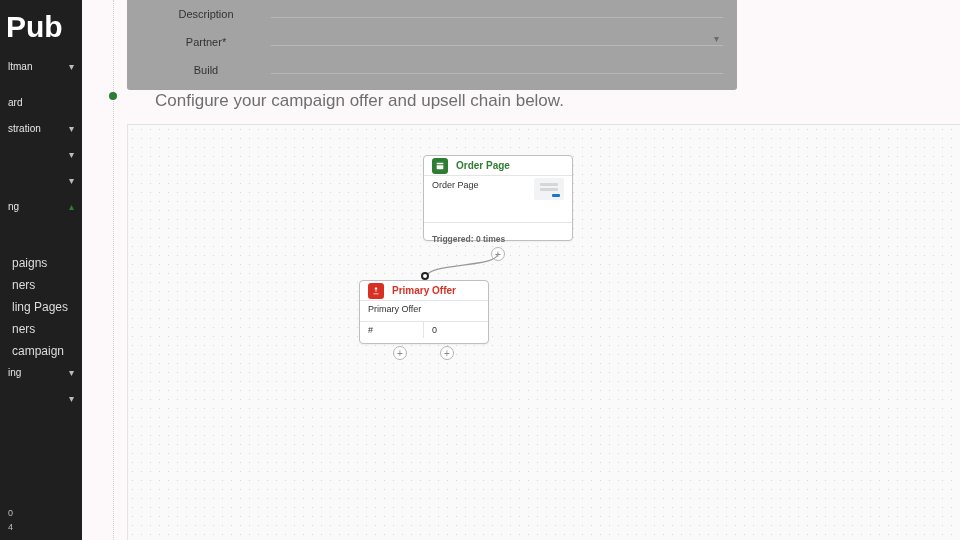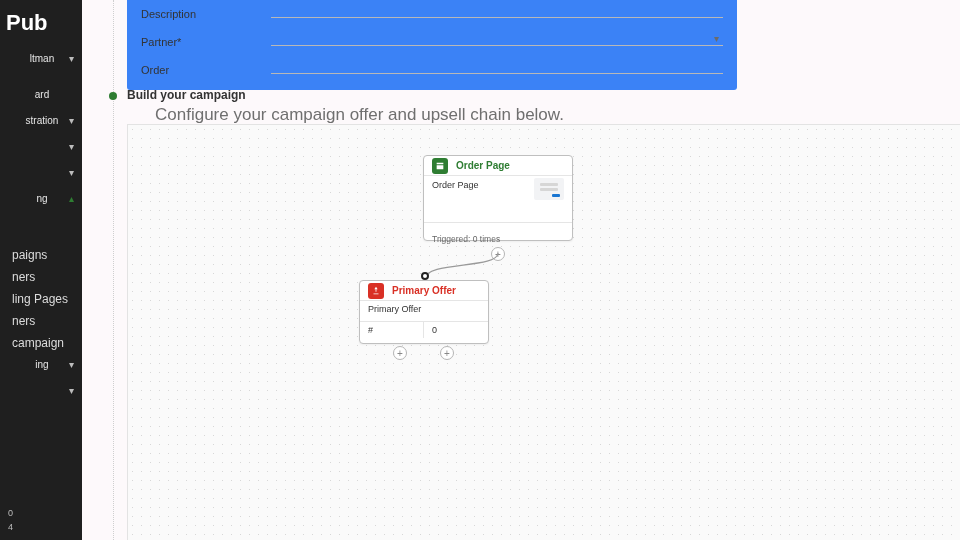"Pub" .brand { font-size: 22px -> 30px }
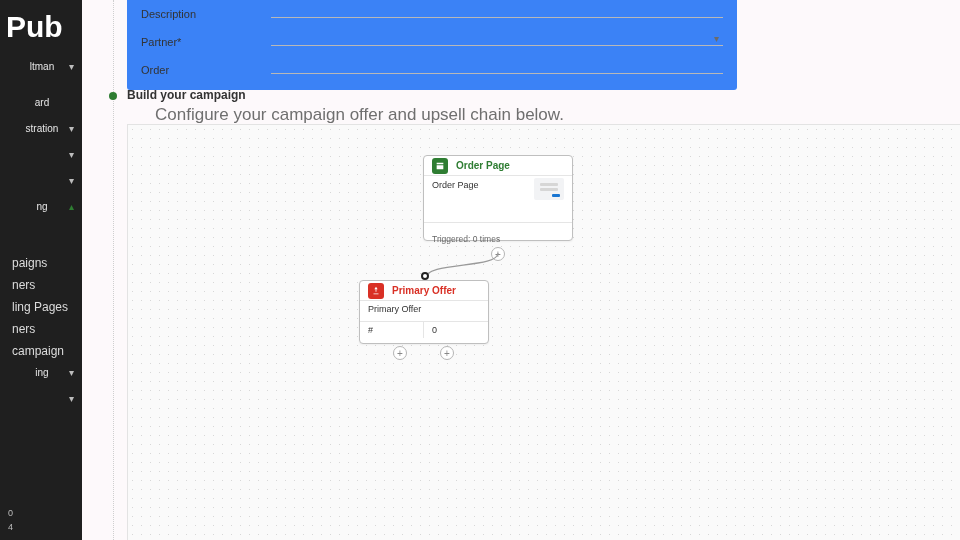"Description" .form-panel { background: #3b82f6 -> #a3a3a3; text-align: none -> center }
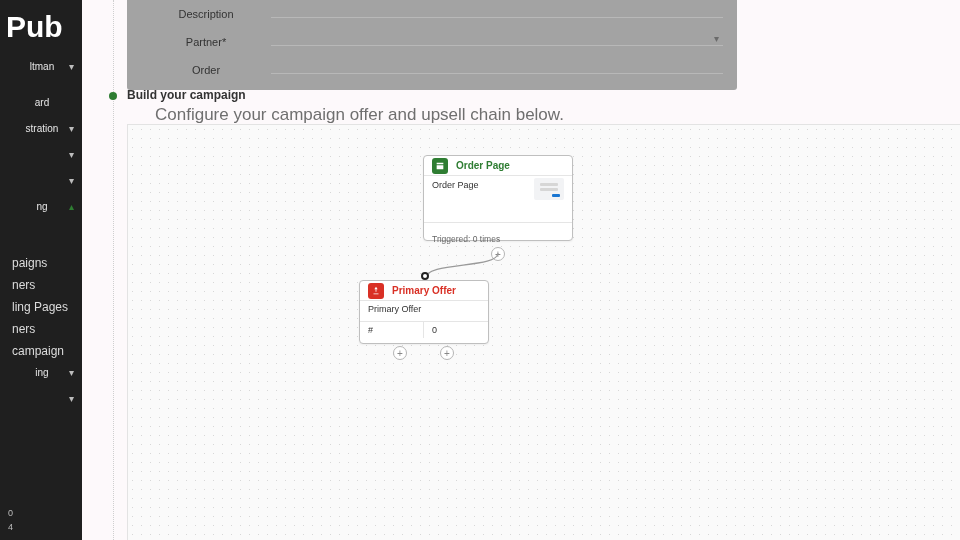"ltman" .side-item { text-align: center -> none }
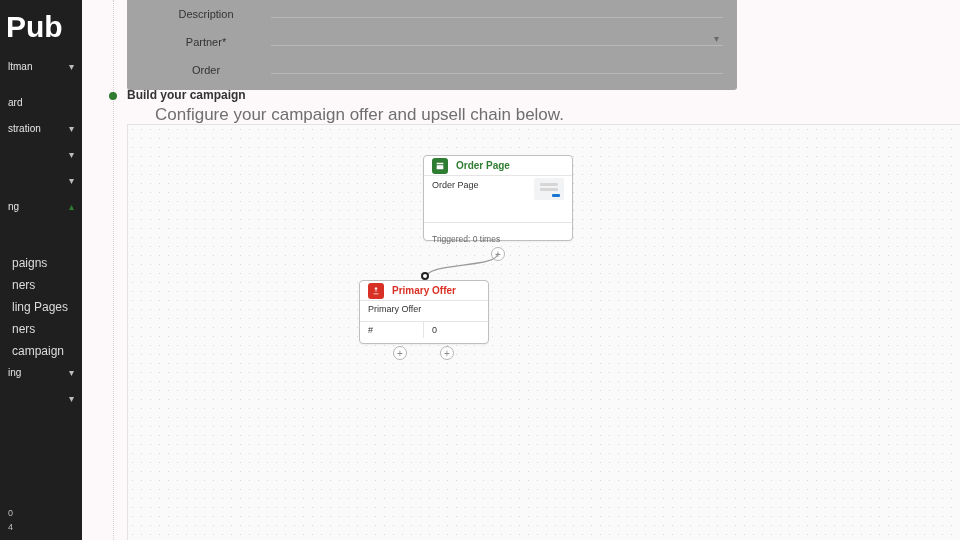"Order" div.form-label { text: Order -> Build }
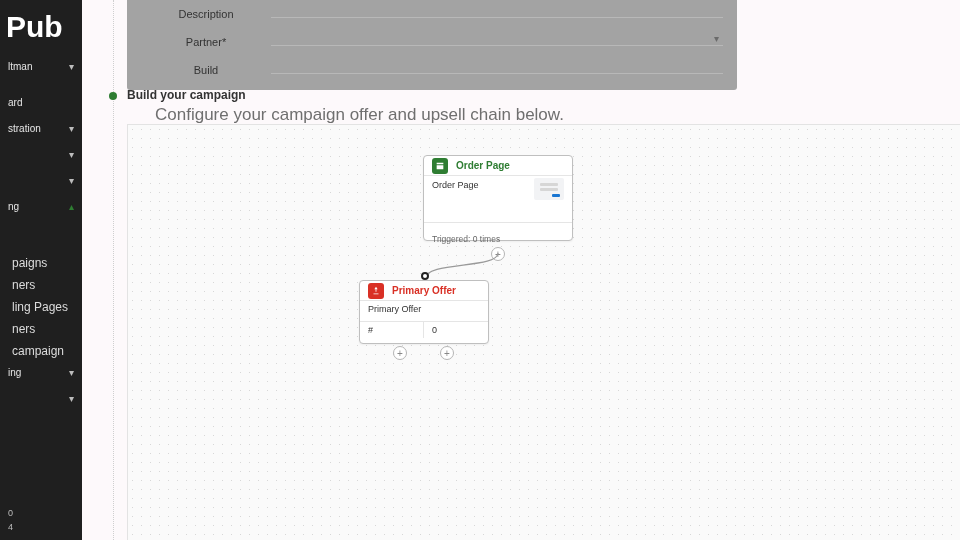"Build your campaign" div.title { html: <div>Build your campaign</div> -> none }
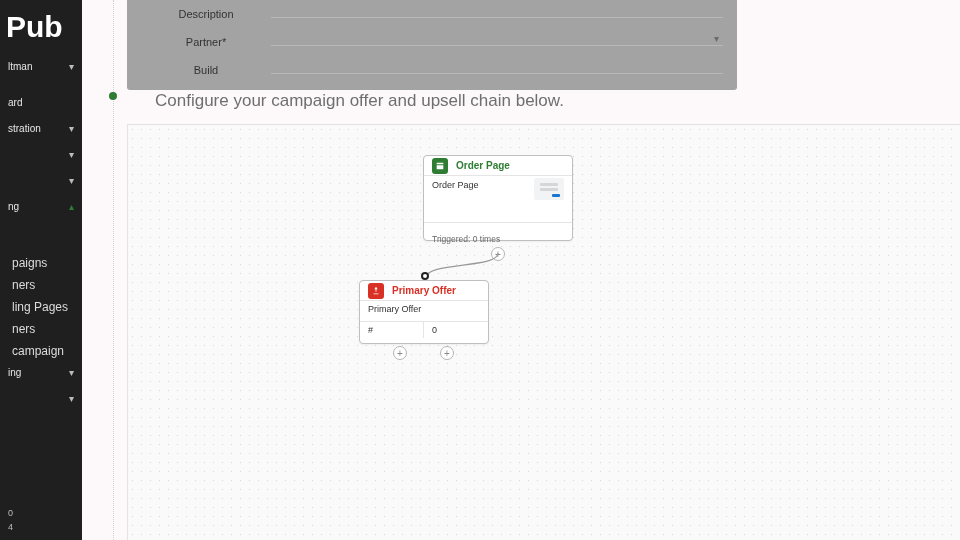"Triggered: 0 times" .card-foot { font-weight: none -> bold }
